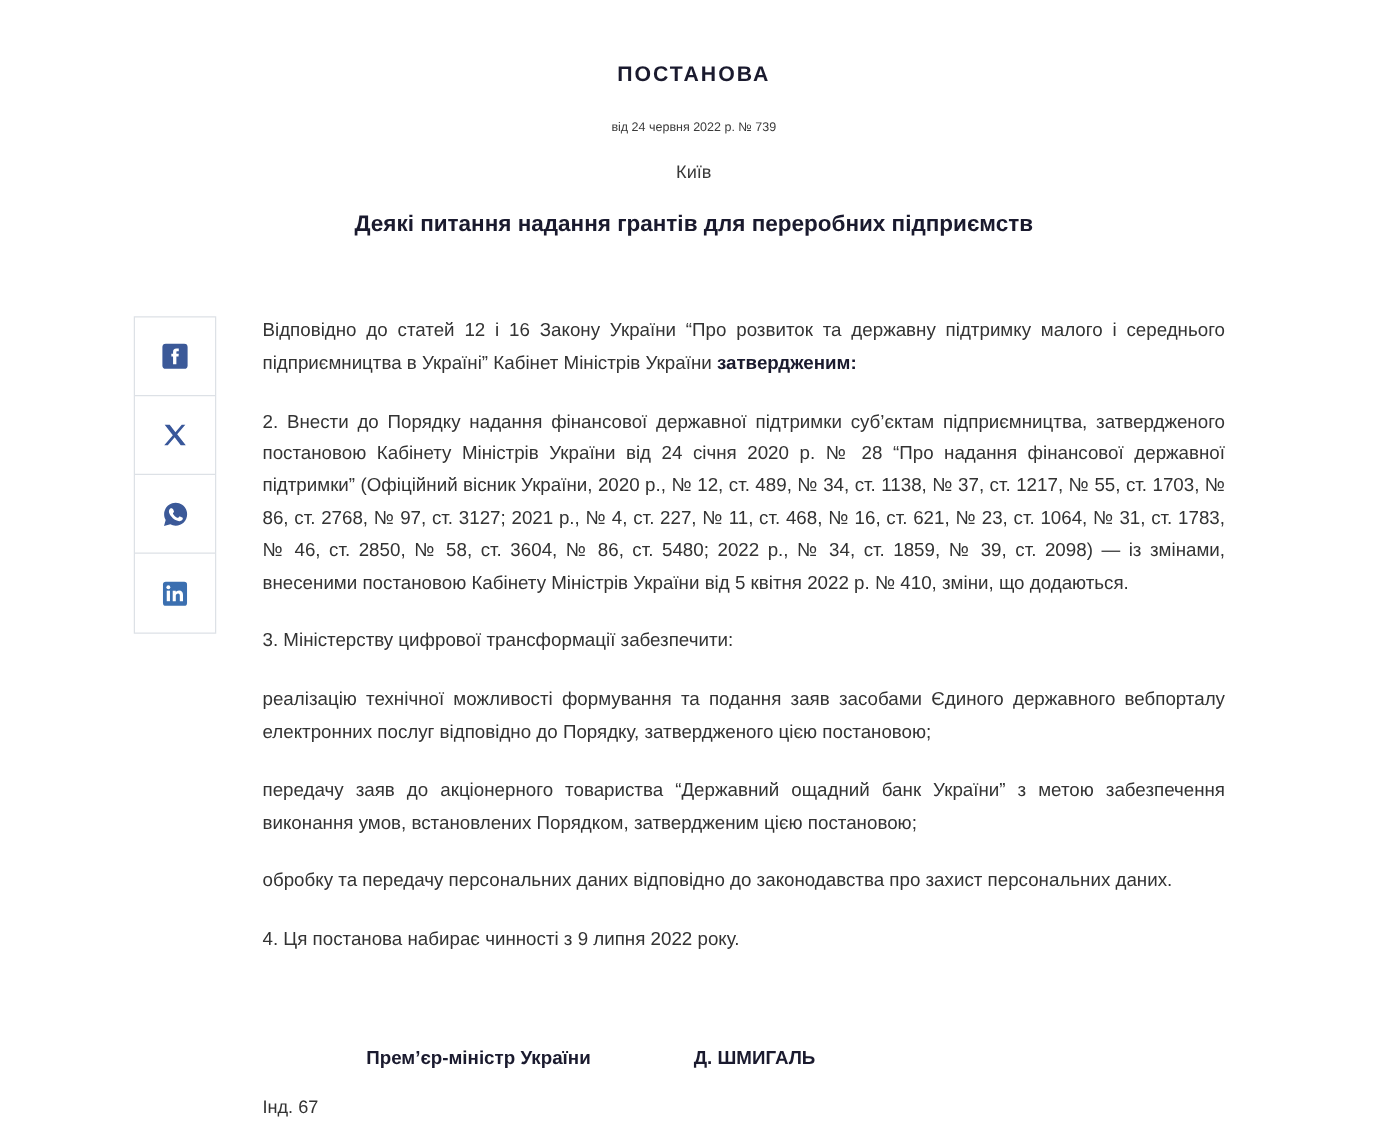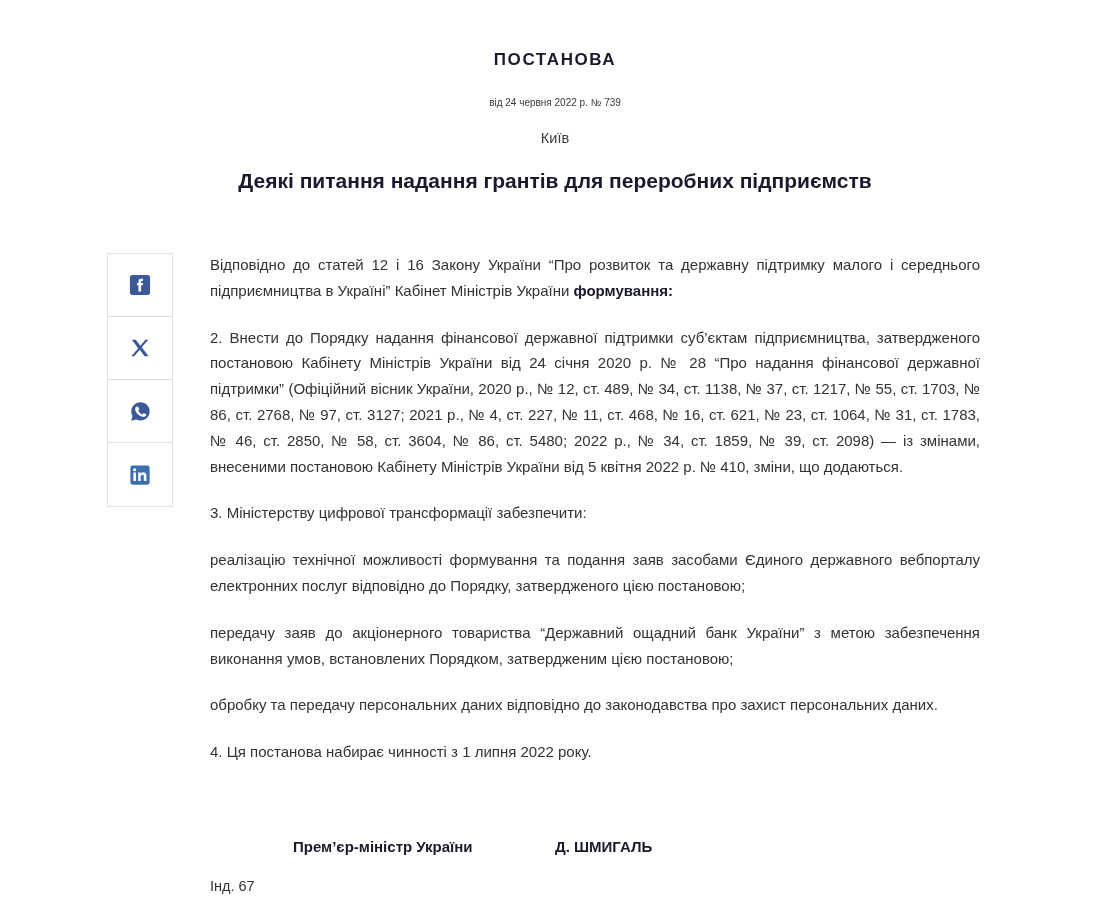"Деякі питання надання грантів для" .doc-subject { font-size: 21px -> 18px }
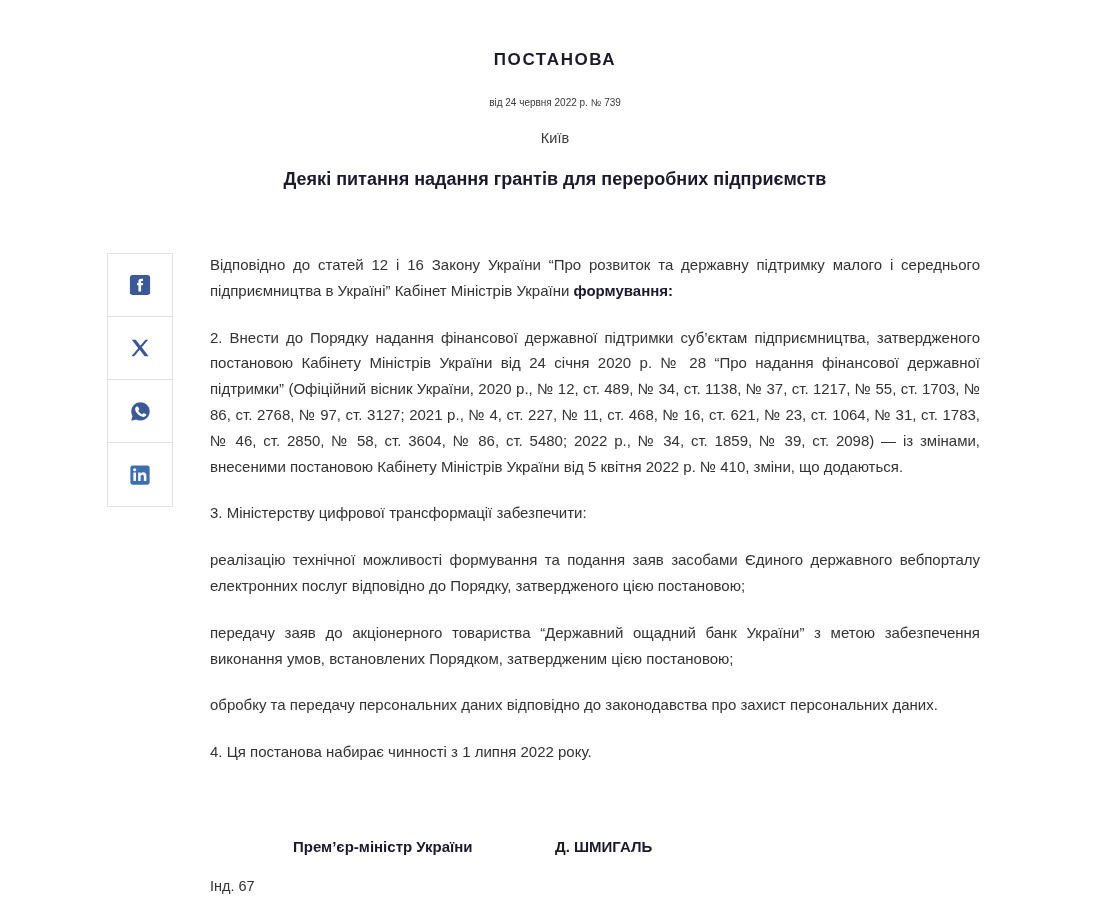"формування:" b { text: формування -> затвердженим }
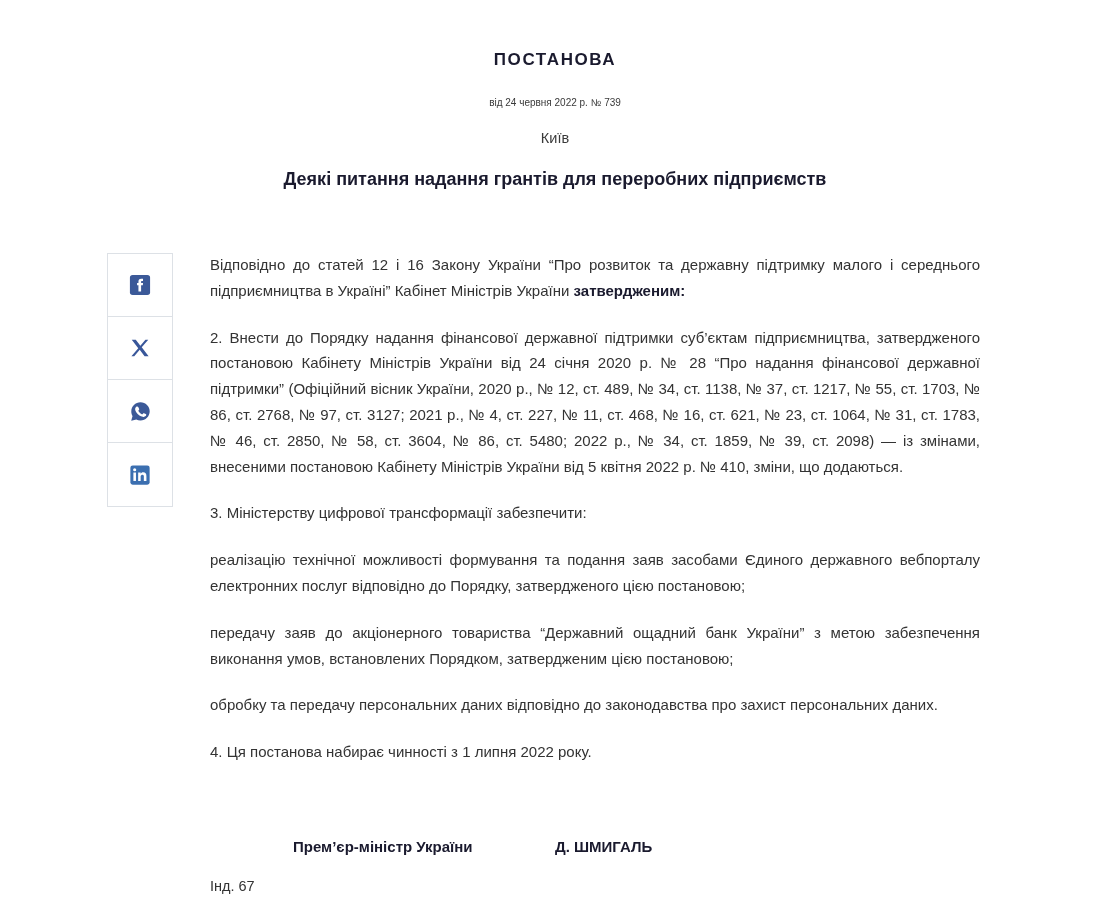"4. Ця постанова набирає чинності" p.para { text: 1 -> 9 }
